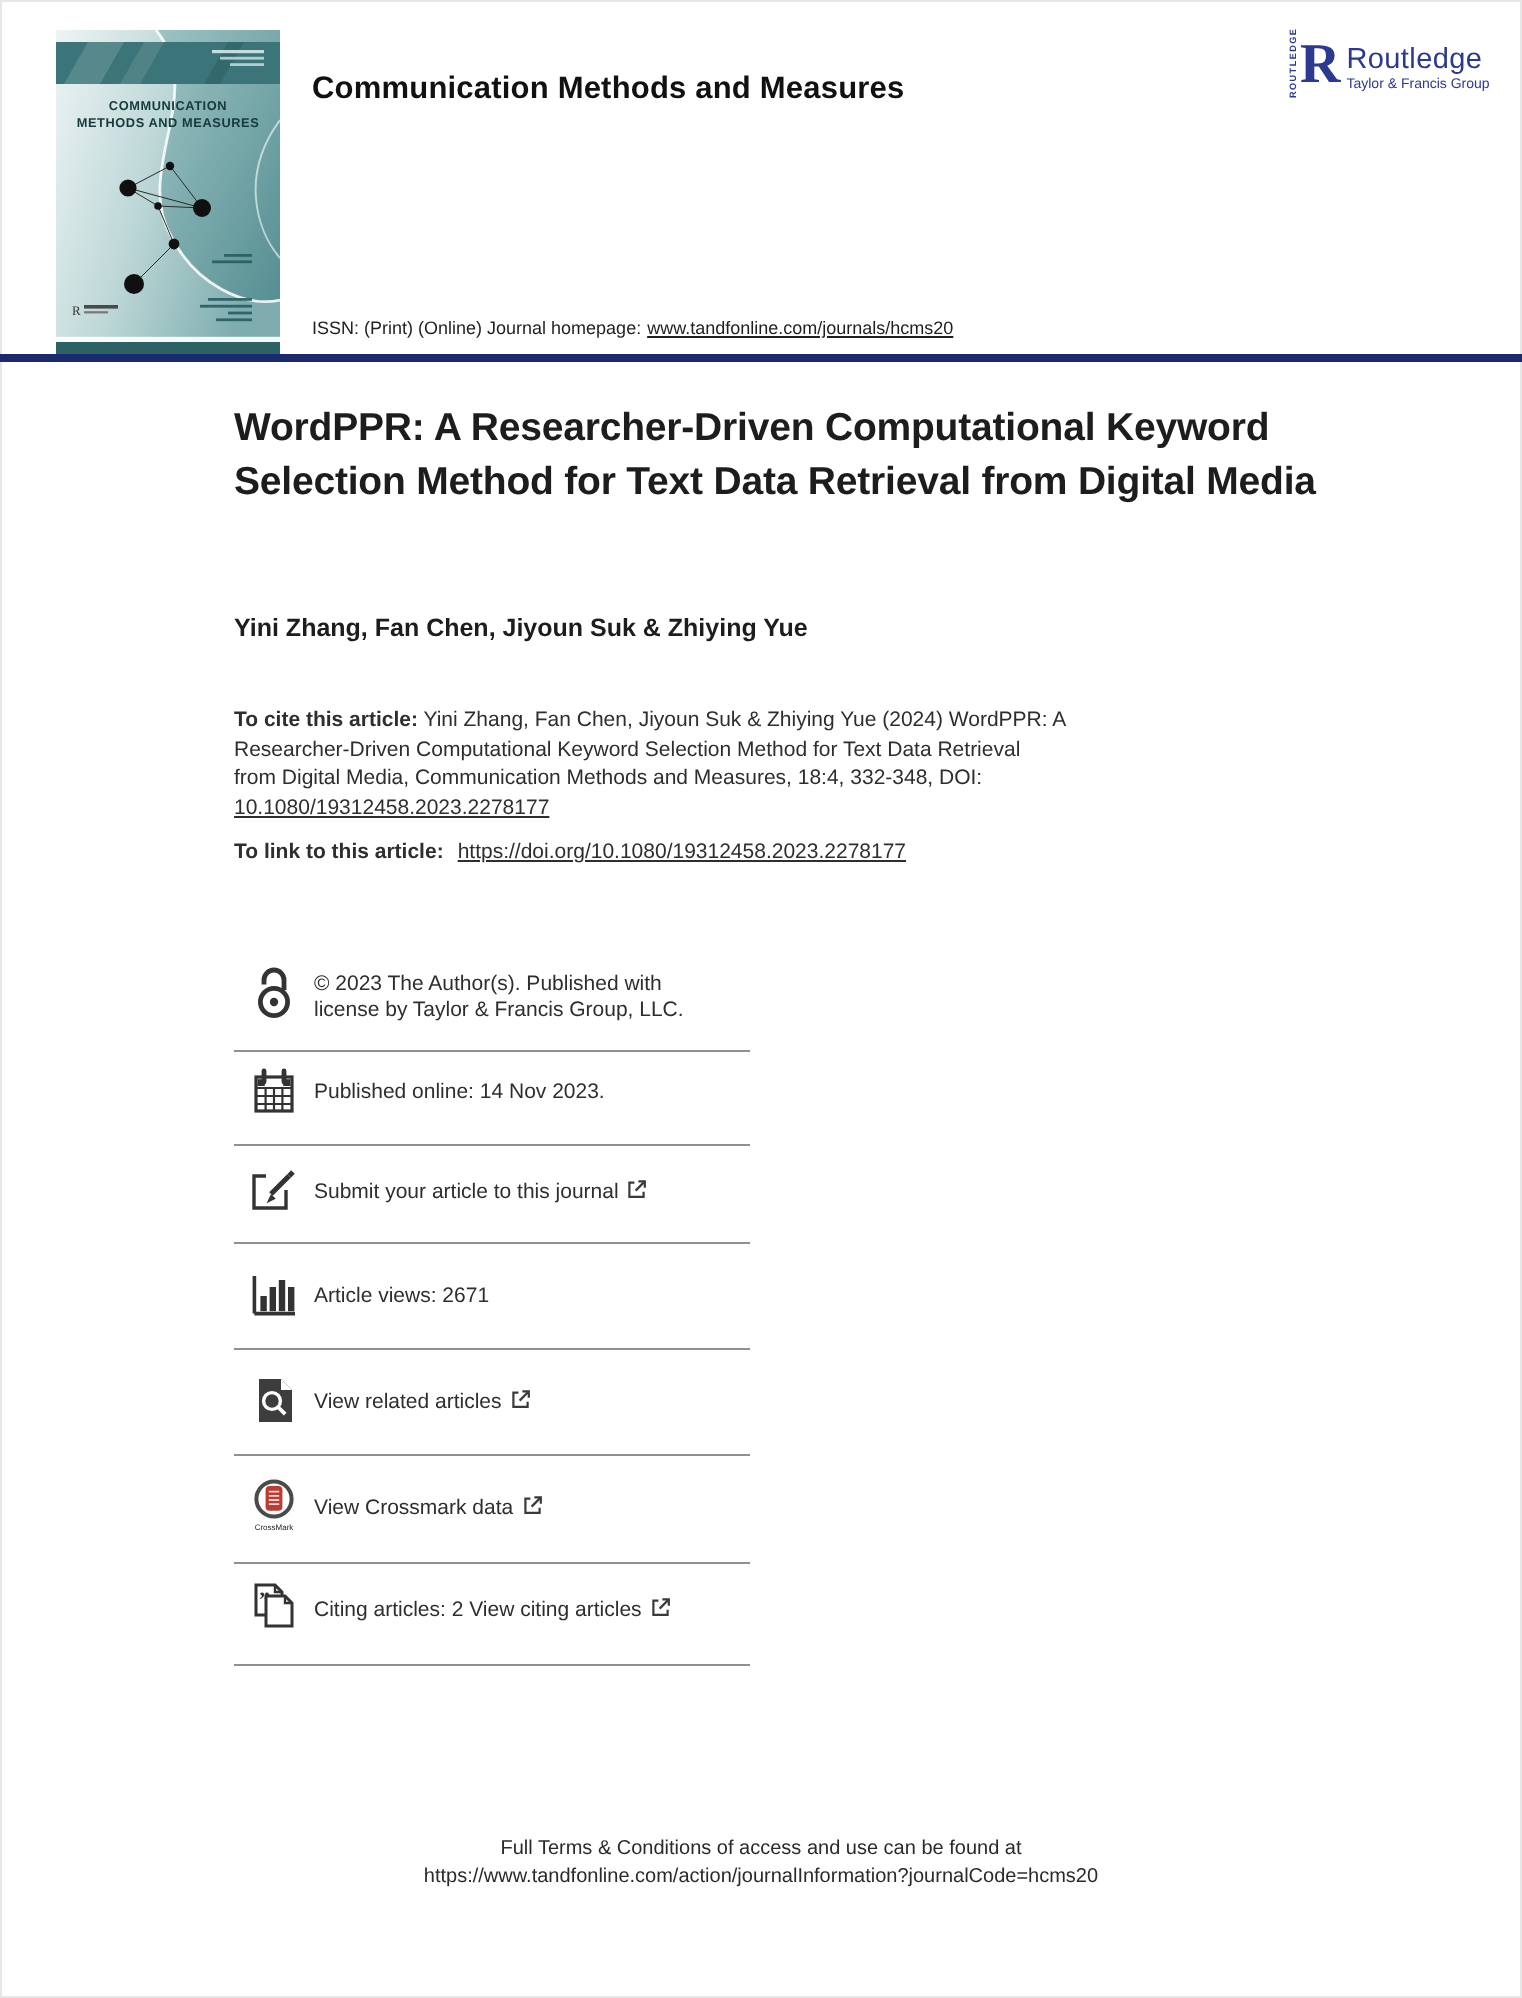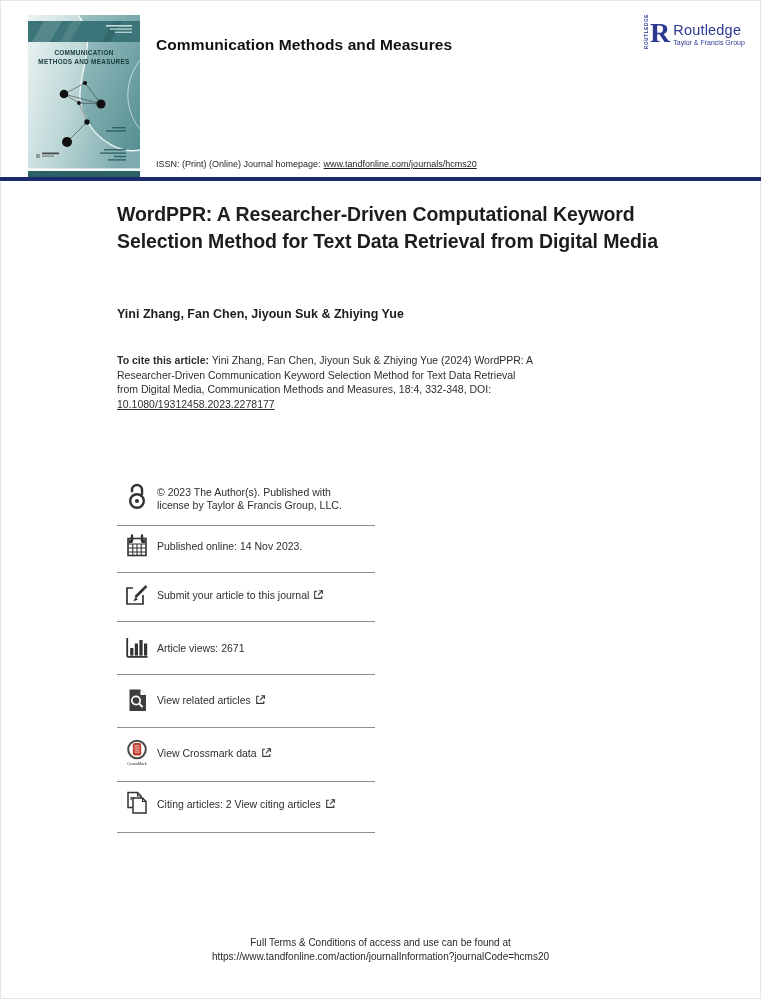"Researcher-Driven Communication Keyword" span { text: Communication -> Computational }
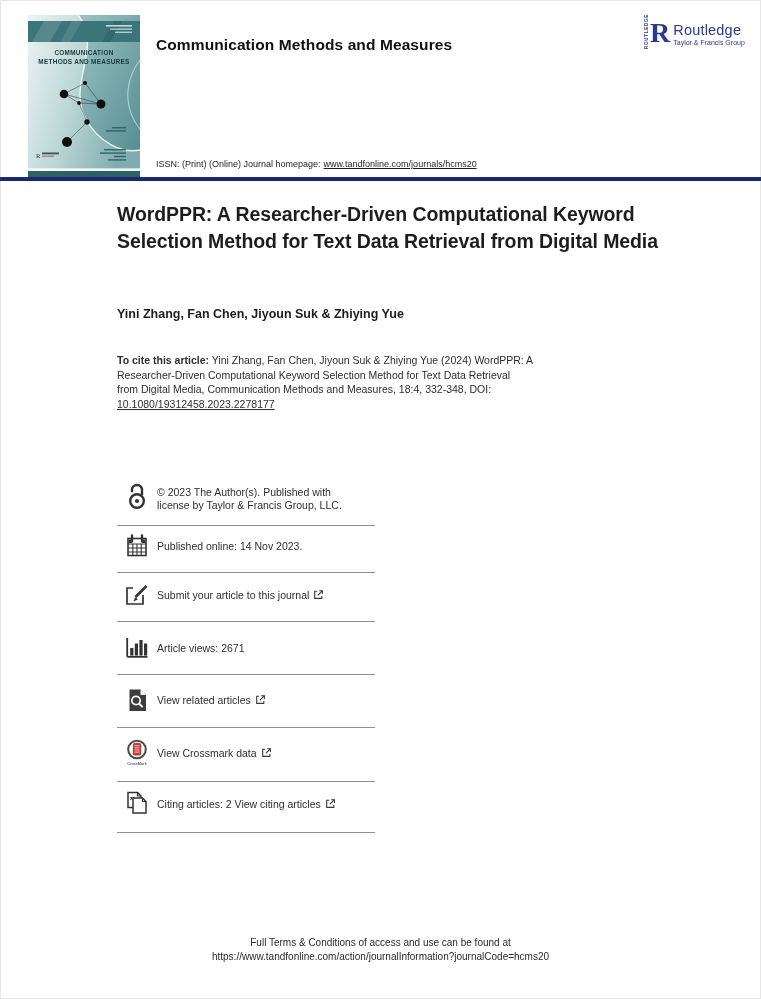"To link to this article:" div.abs { html: none -> <div> <span>To link to this article:</span><span>https://doi.org/10.1080/19312458.2023.2278177</span> </div> }
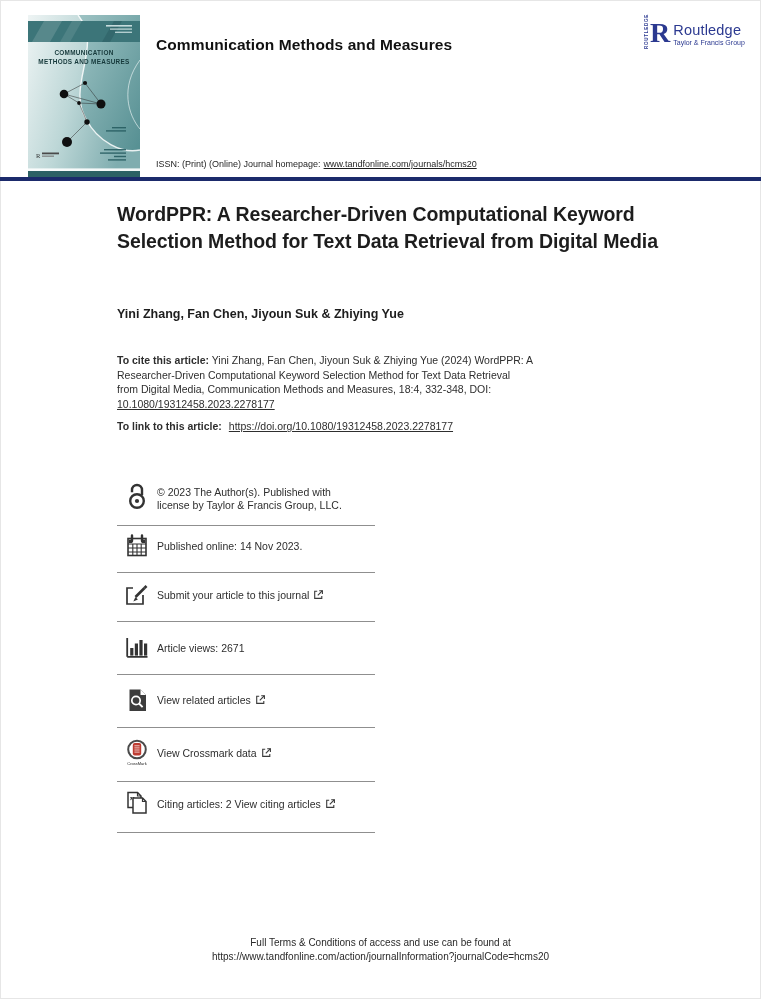"Full Terms & Conditions of" .footer { margin-top: 18px -> none }
